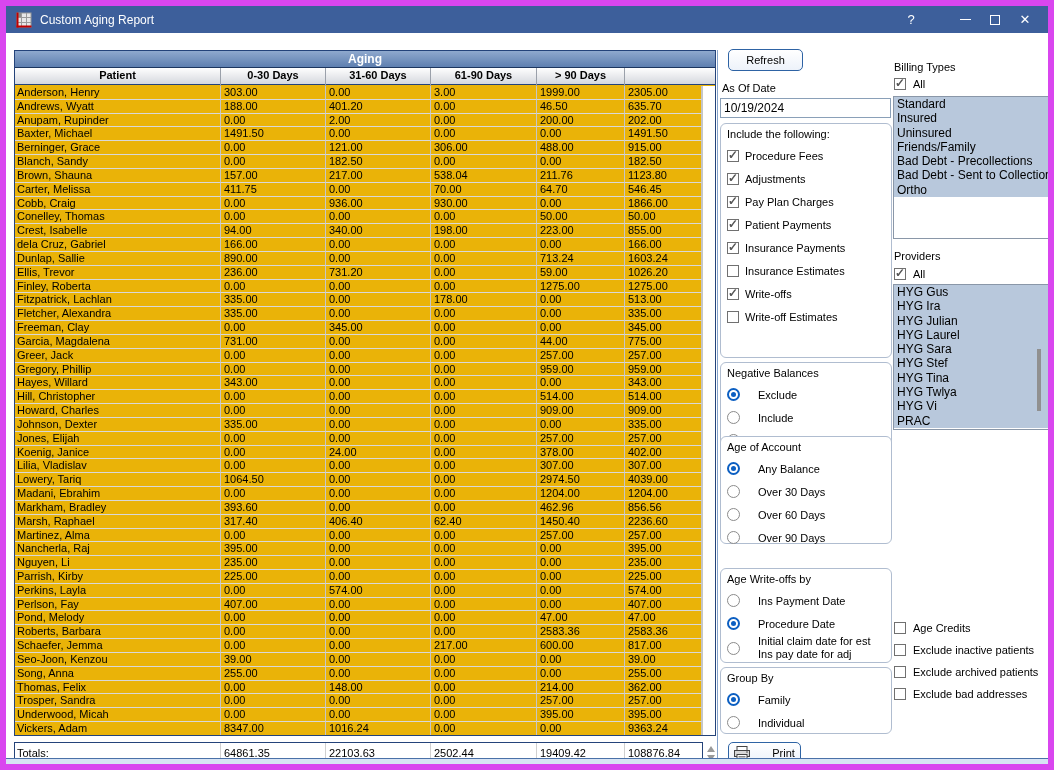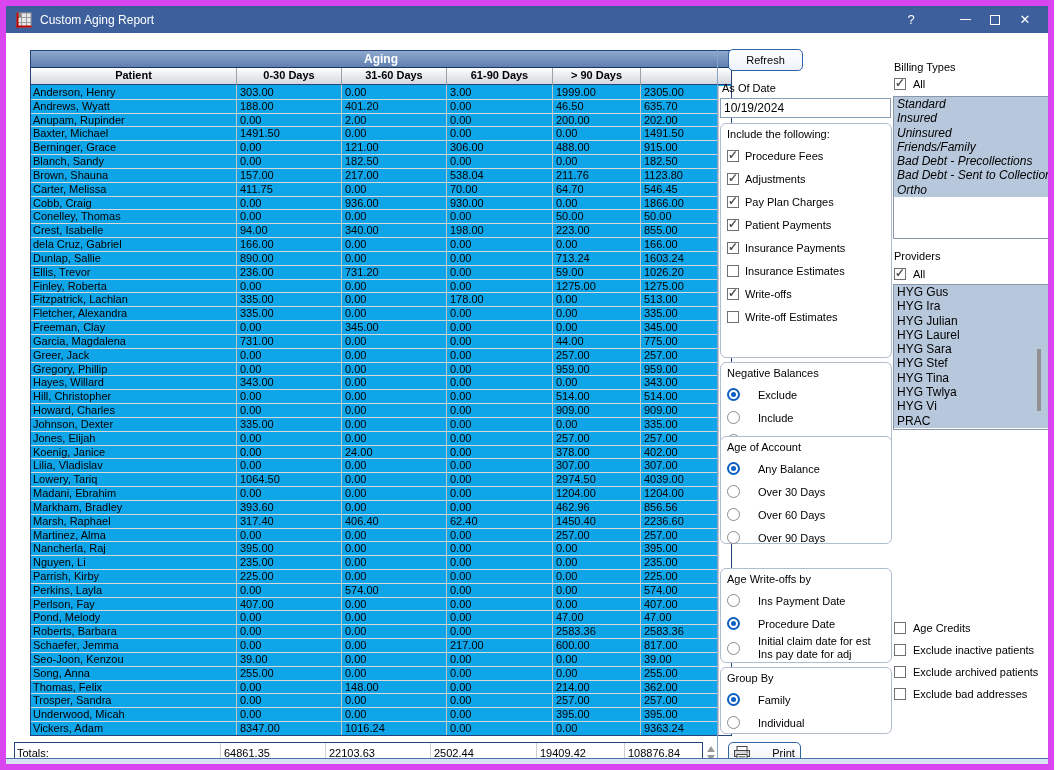"Aging" .grid { background: #0ea5e9 -> #eab308; left: 24px -> 8px }
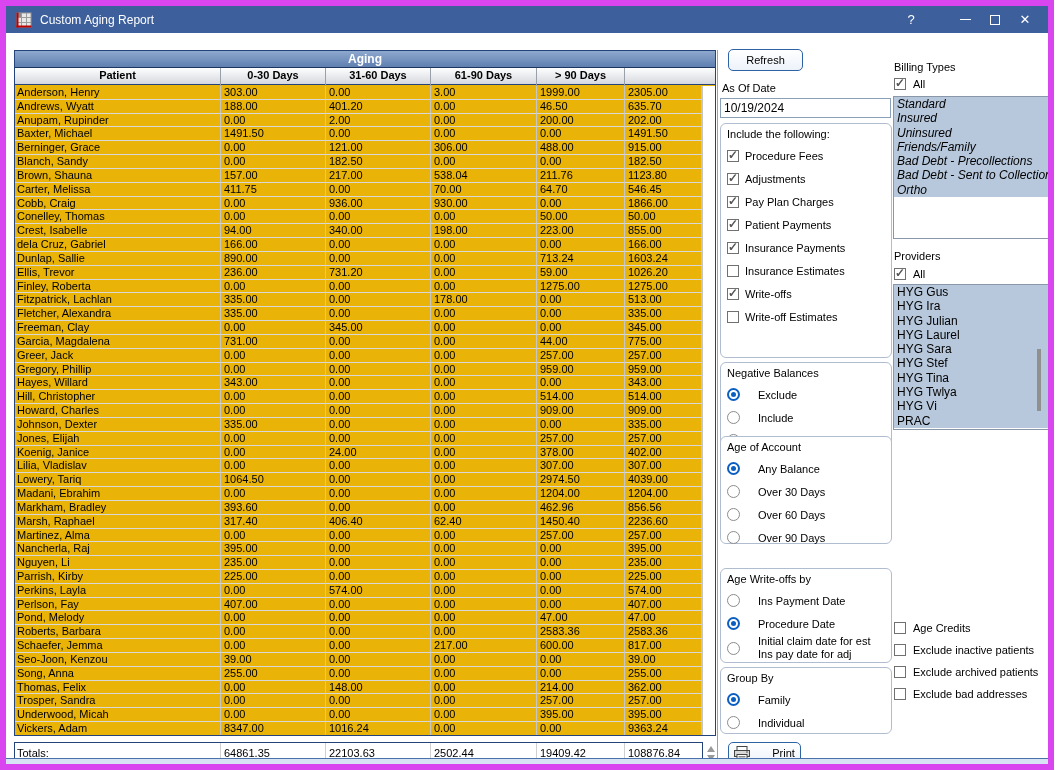"Standard" div.listbox { font-style: italic -> none }
